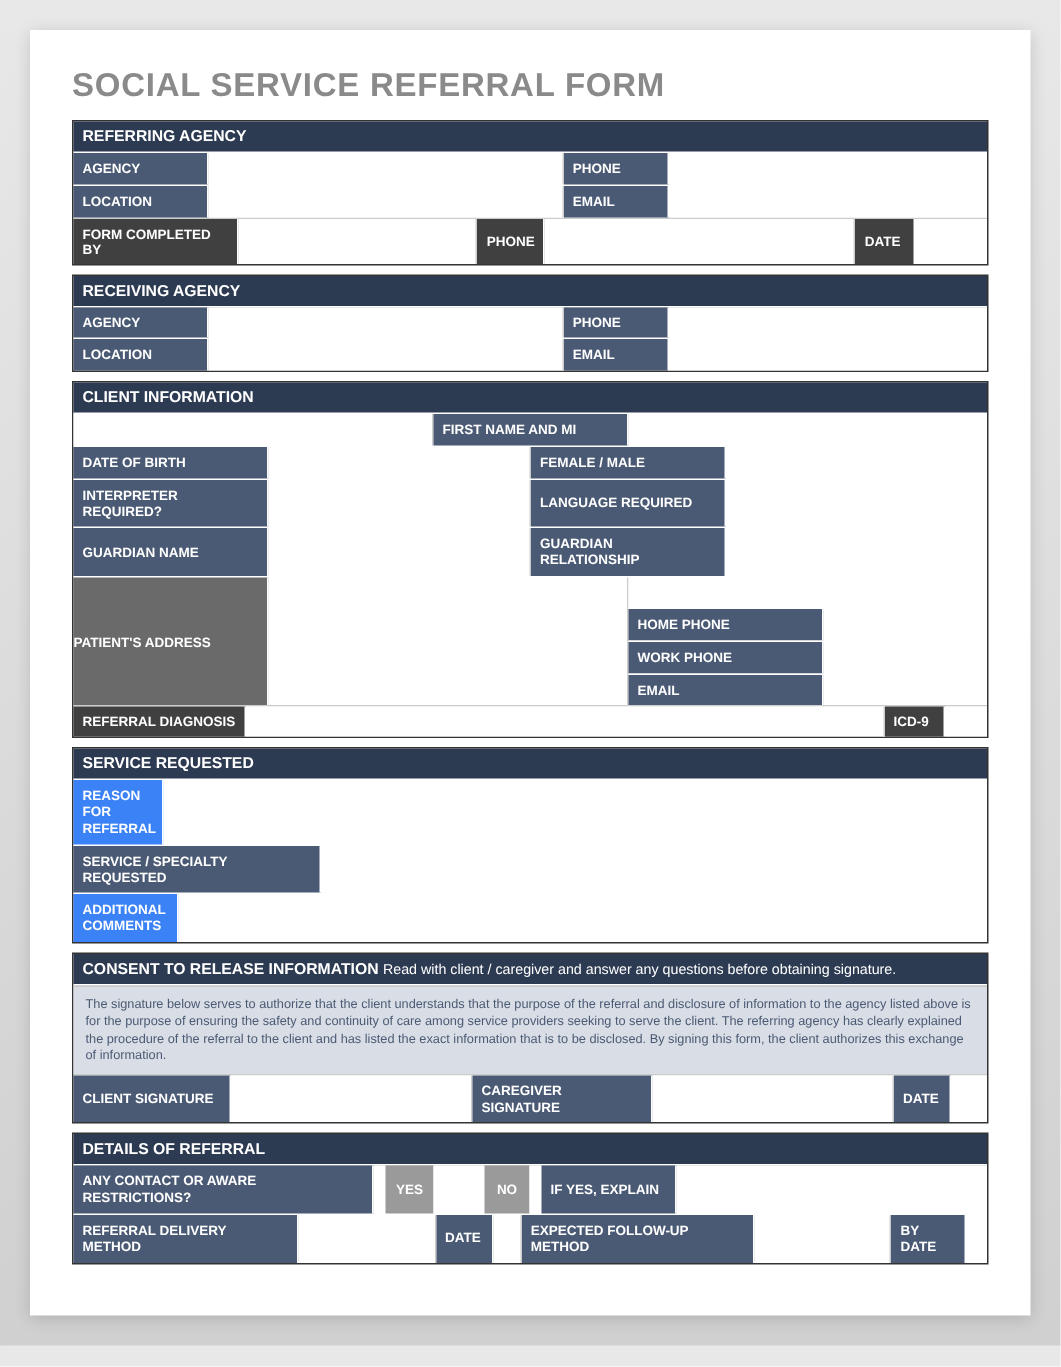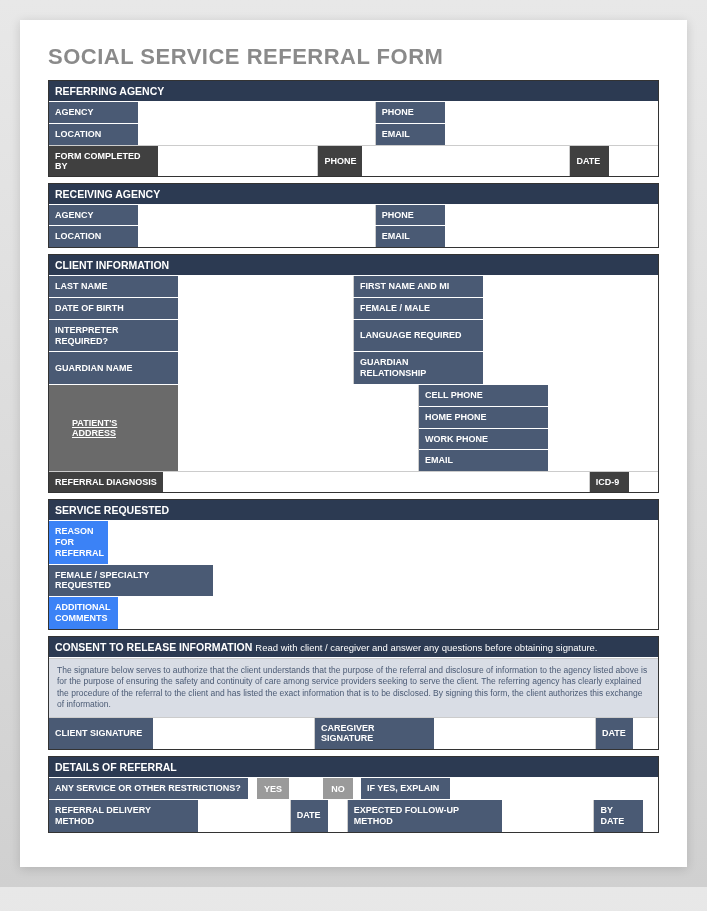"LAST NAME" div.lbl { html: <div>LAST NAME</div> -> none }
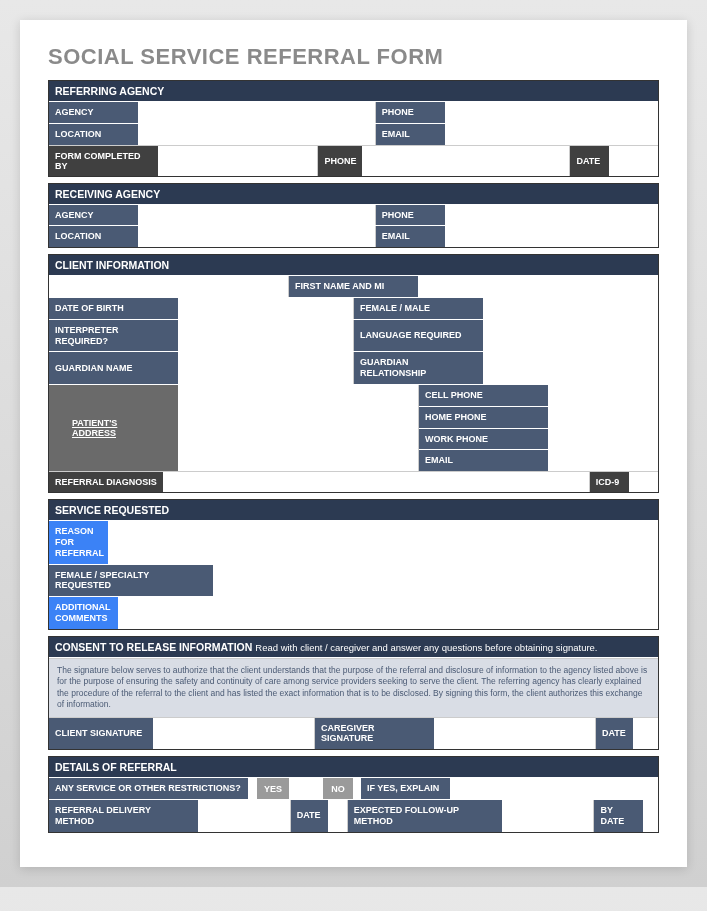"CELL PHONE" div.lbl { html: <div>CELL PHONE</div> -> none }
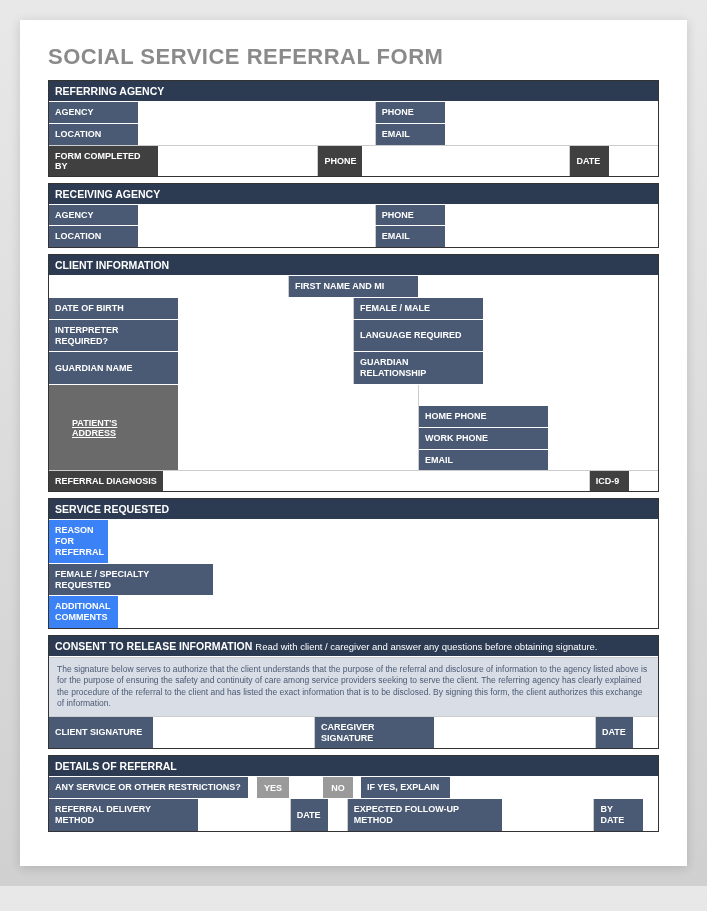"PATIENT'S ADDRESS" .lbl-med { padding: 5px 23px -> 5px 0; text-decoration: underline -> none }
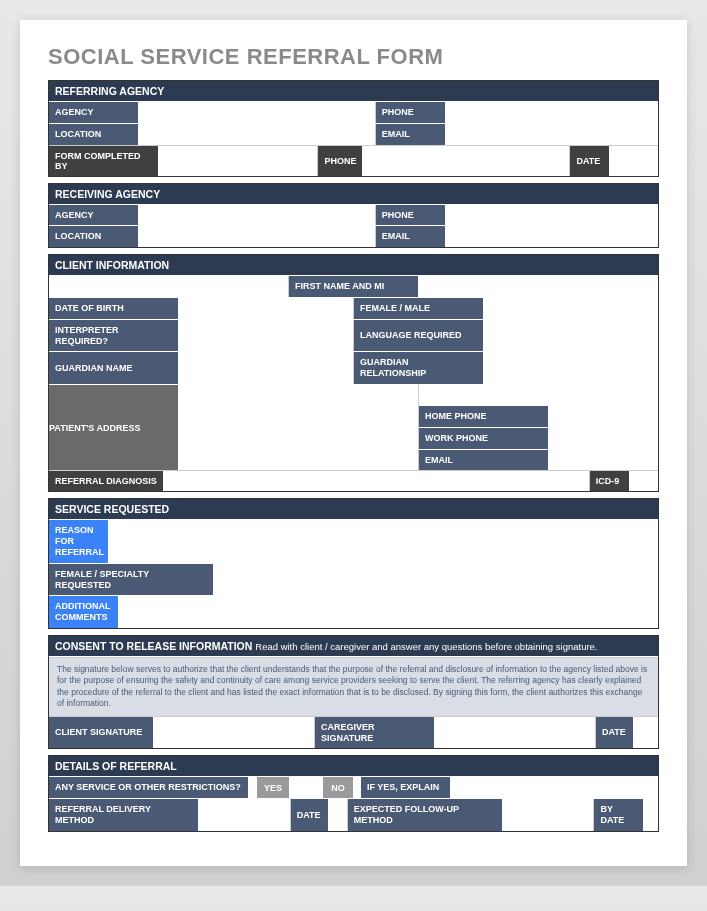"FEMALE / SPECIALTY REQUESTED" div.lbl { text: FEMALE -> SERVICE }
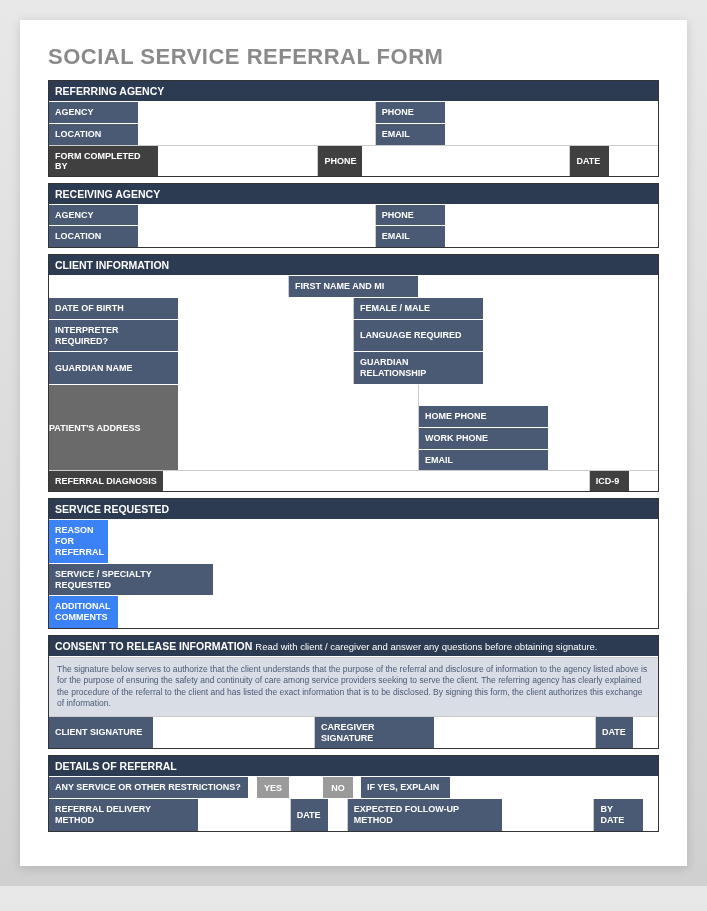"ANY SERVICE OR OTHER RESTRICTIONS?" div.lbl { text: SERVICE OR OTHER -> CONTACT OR AWARE }
